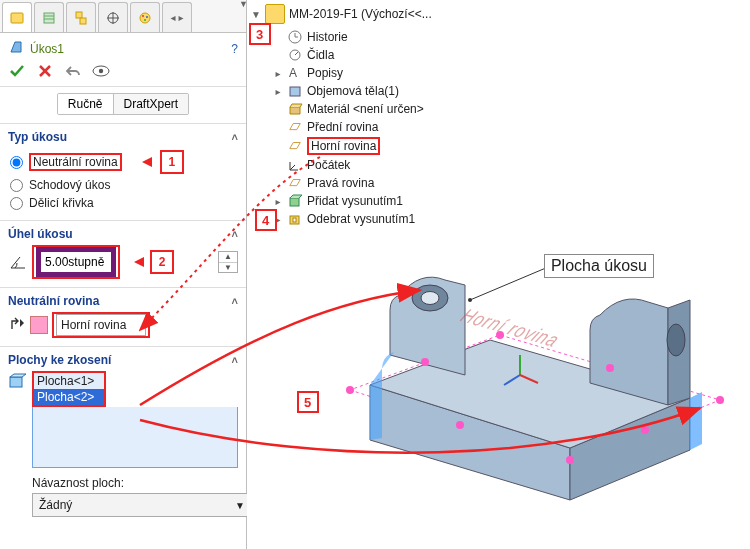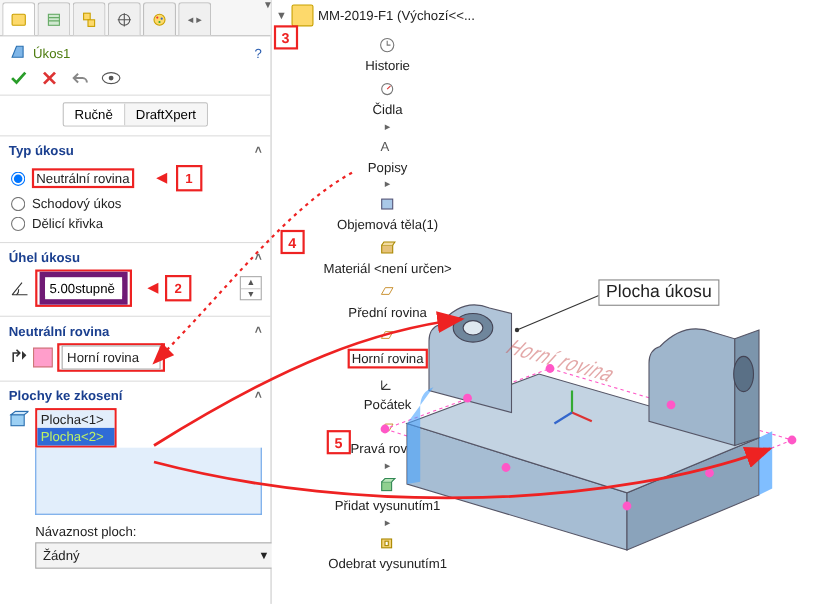"Historie" .tree li { flex-direction: column -> none }
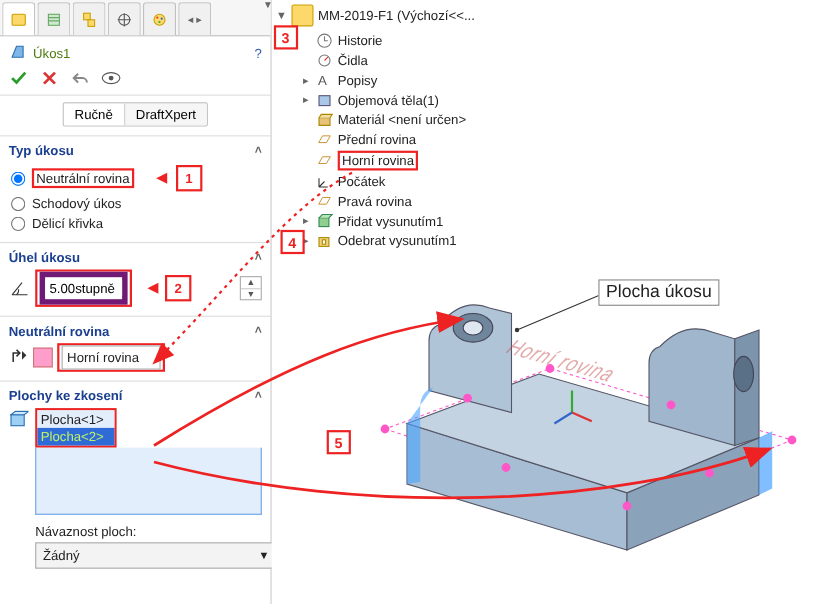"Plocha<2>" .faces-box .item.sel { color: #bef264 -> #ffffff }
